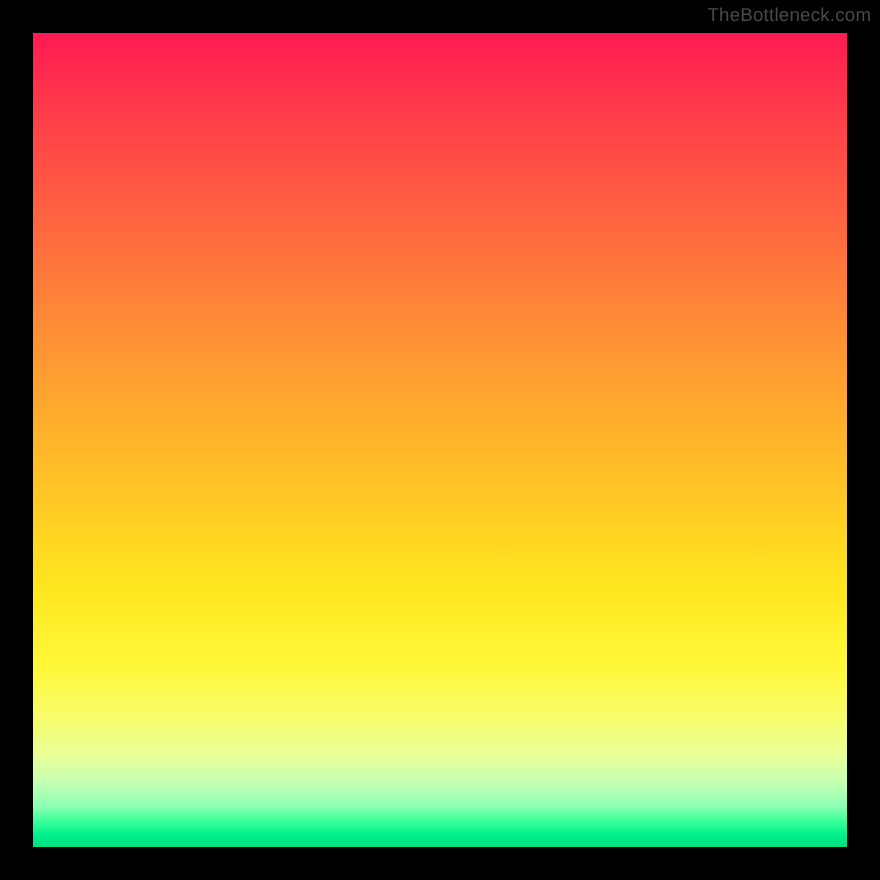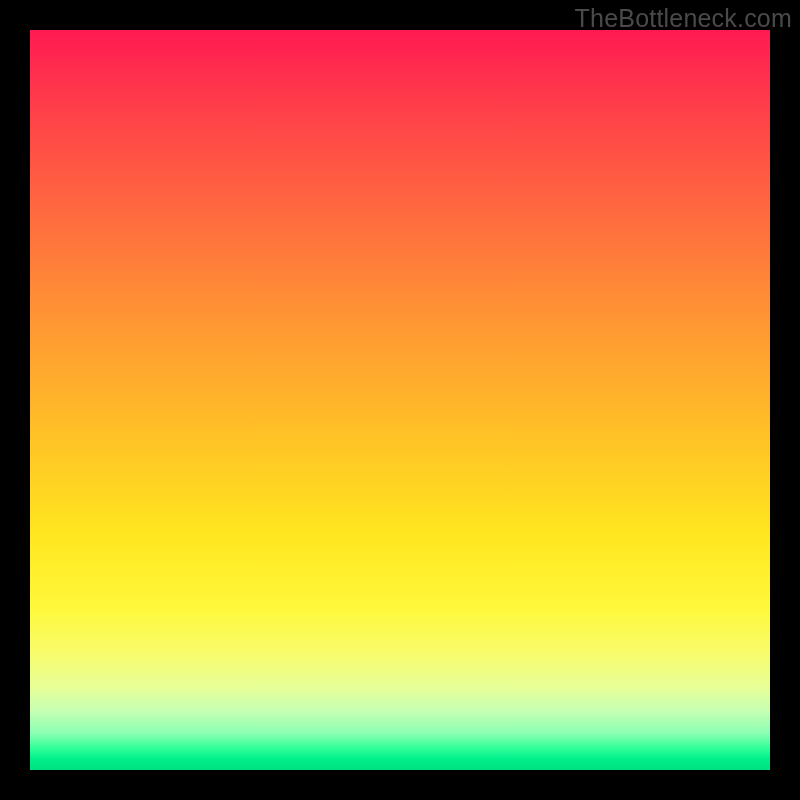"TheBottleneck.com" .watermark { font-size: 25px -> 17px }
